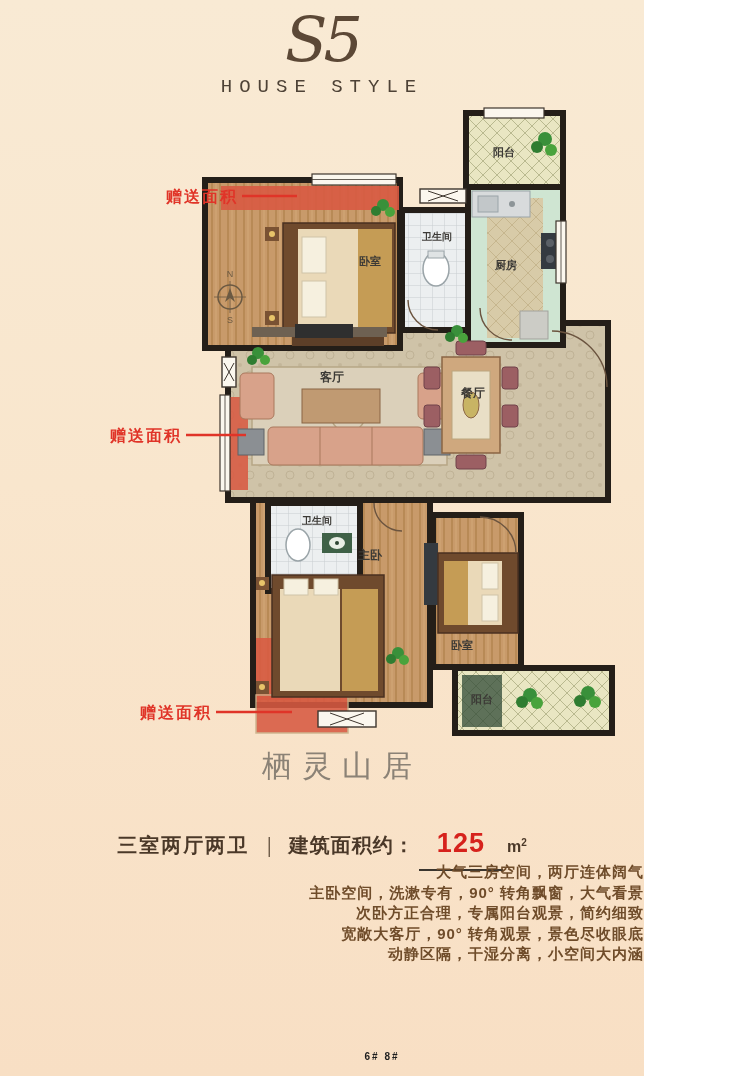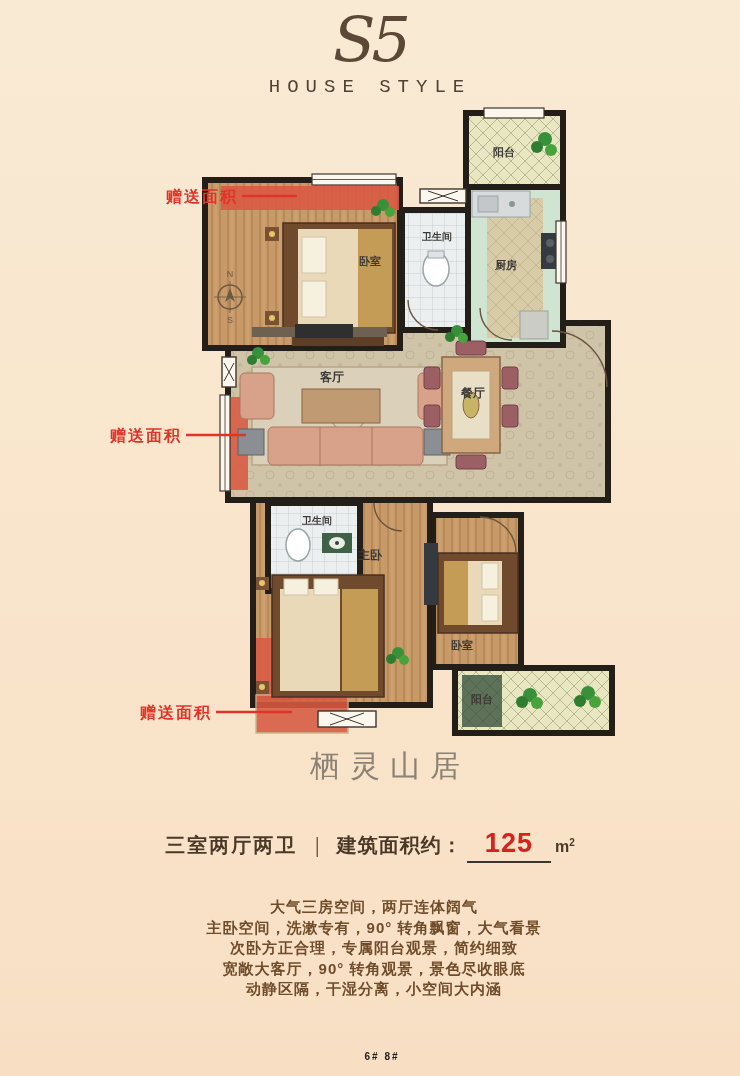"S5" #page { width: 740px -> 644px }
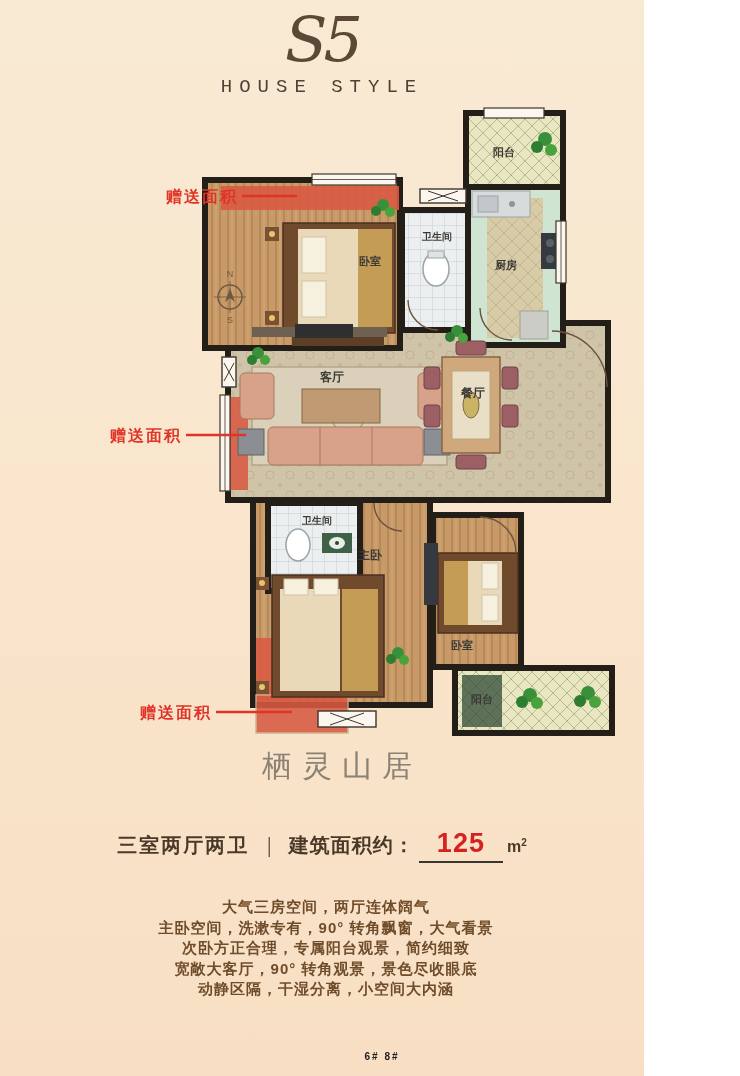"125" .spec .aval-wrap { padding: 0 18px 2px 18px -> 0 18px 10px 18px }
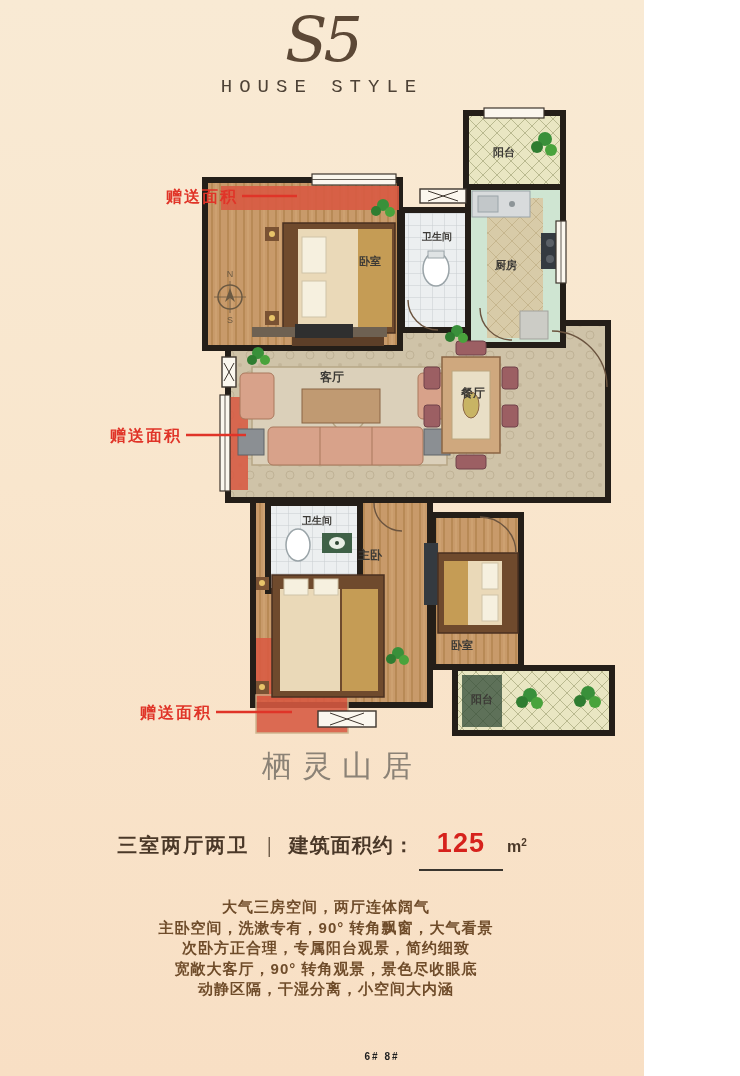"大气三房空间，两厅连体阔气" .desc { margin-top: 35px -> none; text-align: center -> right }
